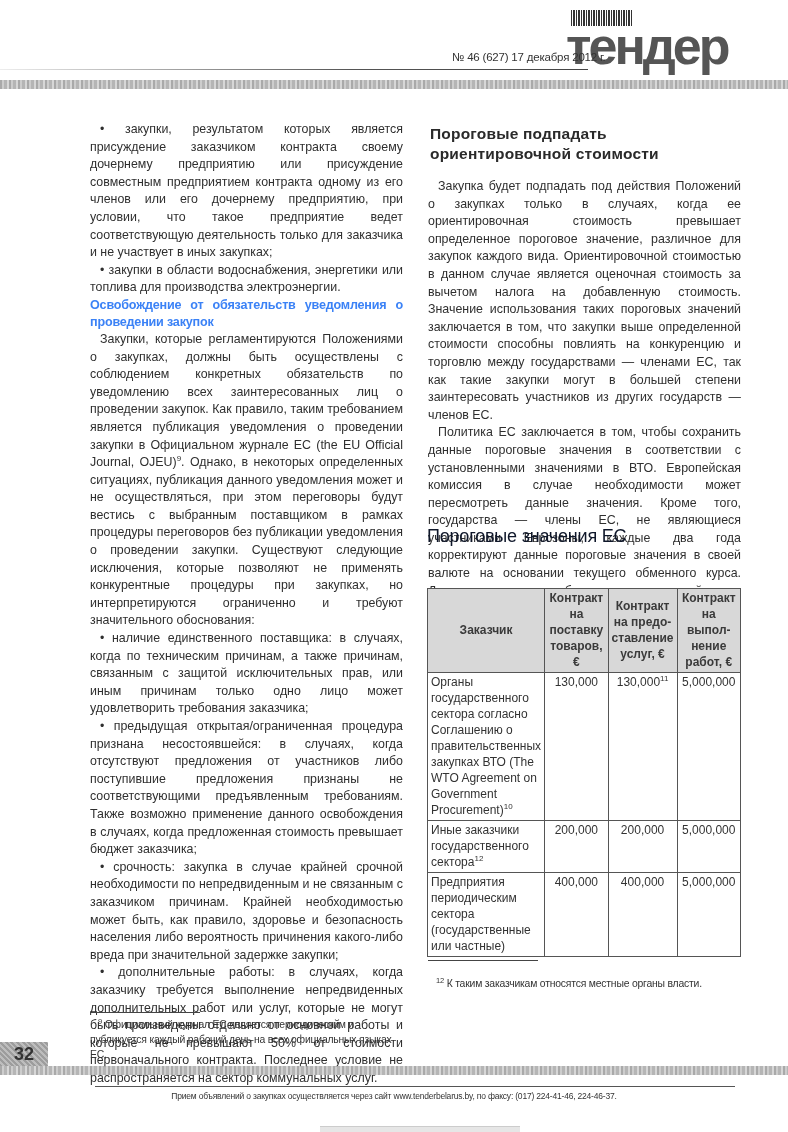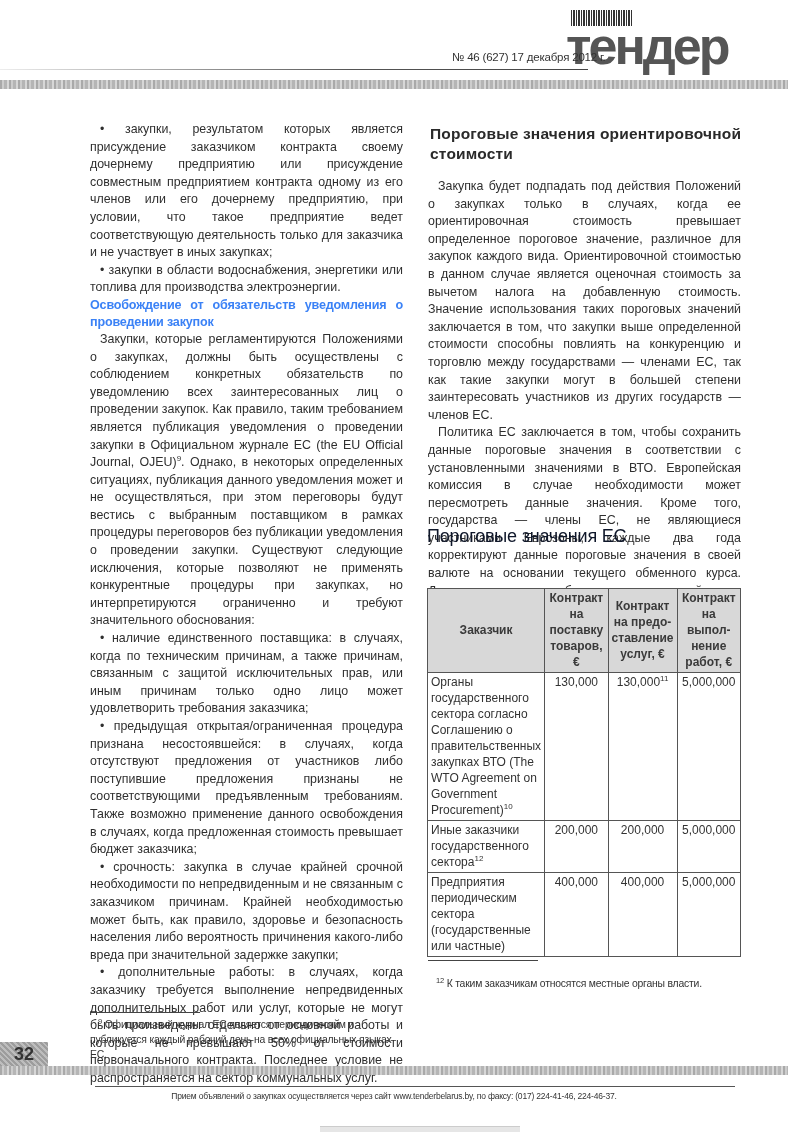"Пороговые значения ориентировочной" div.big-head { text: значения -> подпадать }
